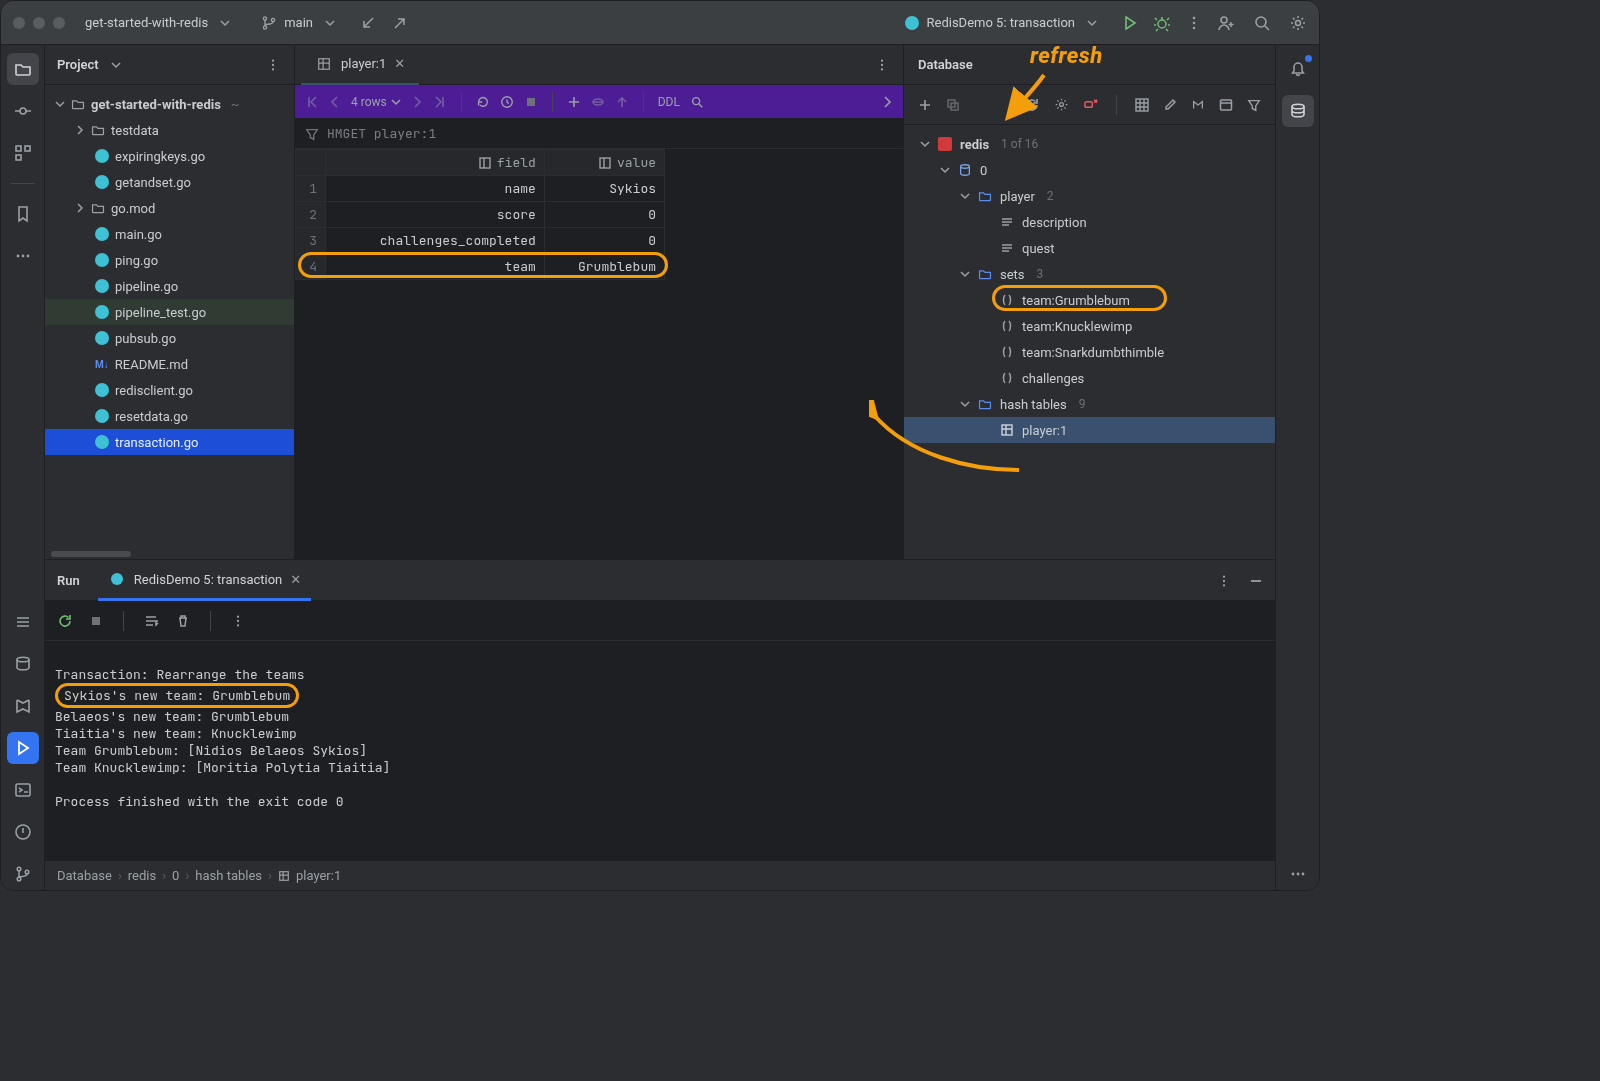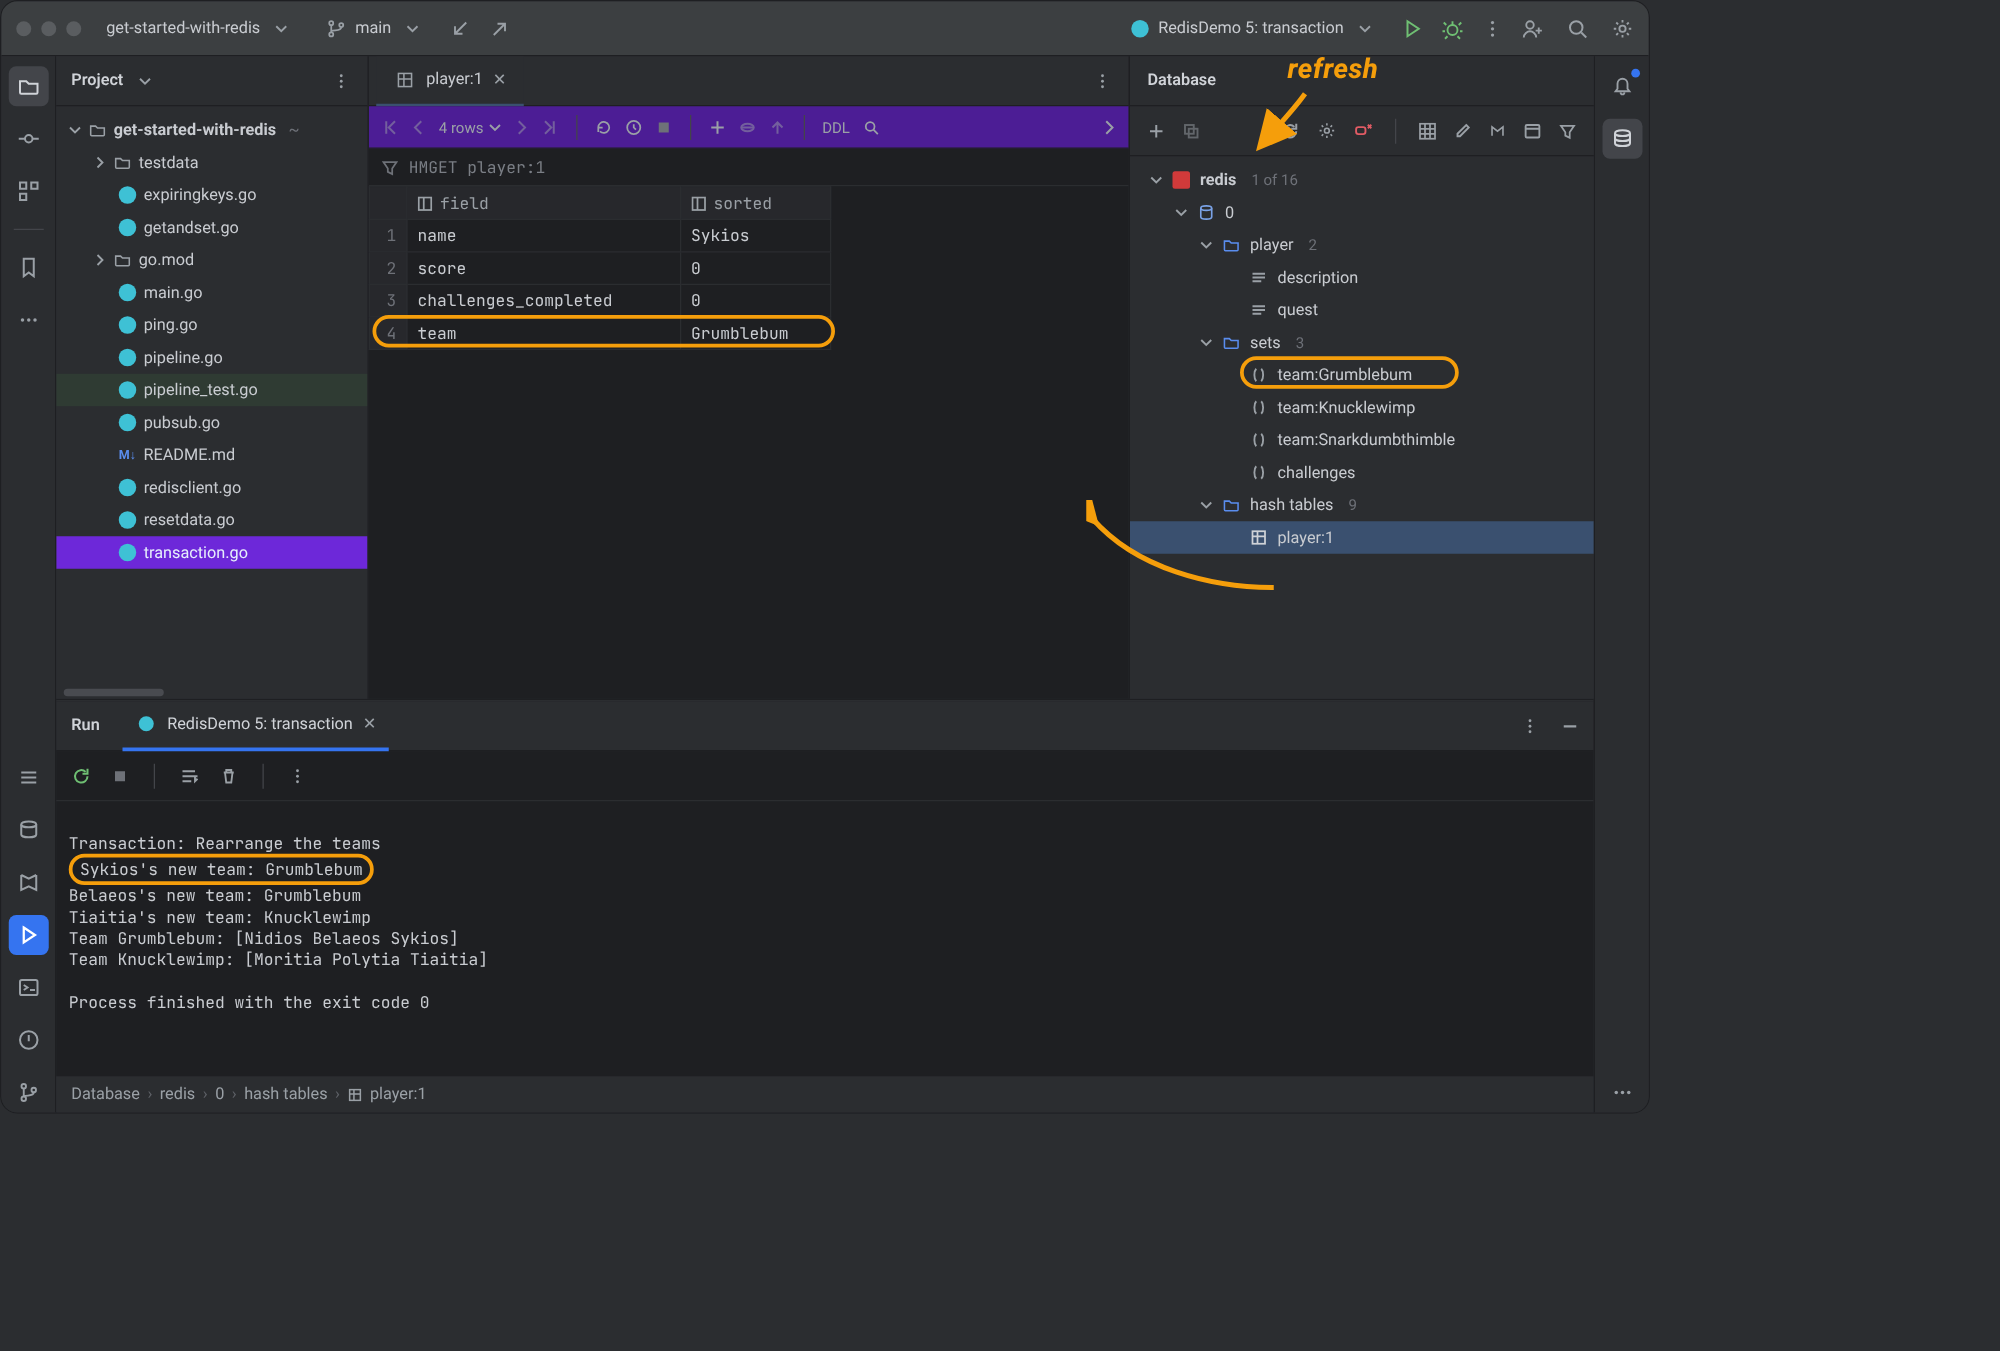"field" table.datagrid th, table.datagrid td { text-align: left -> right }
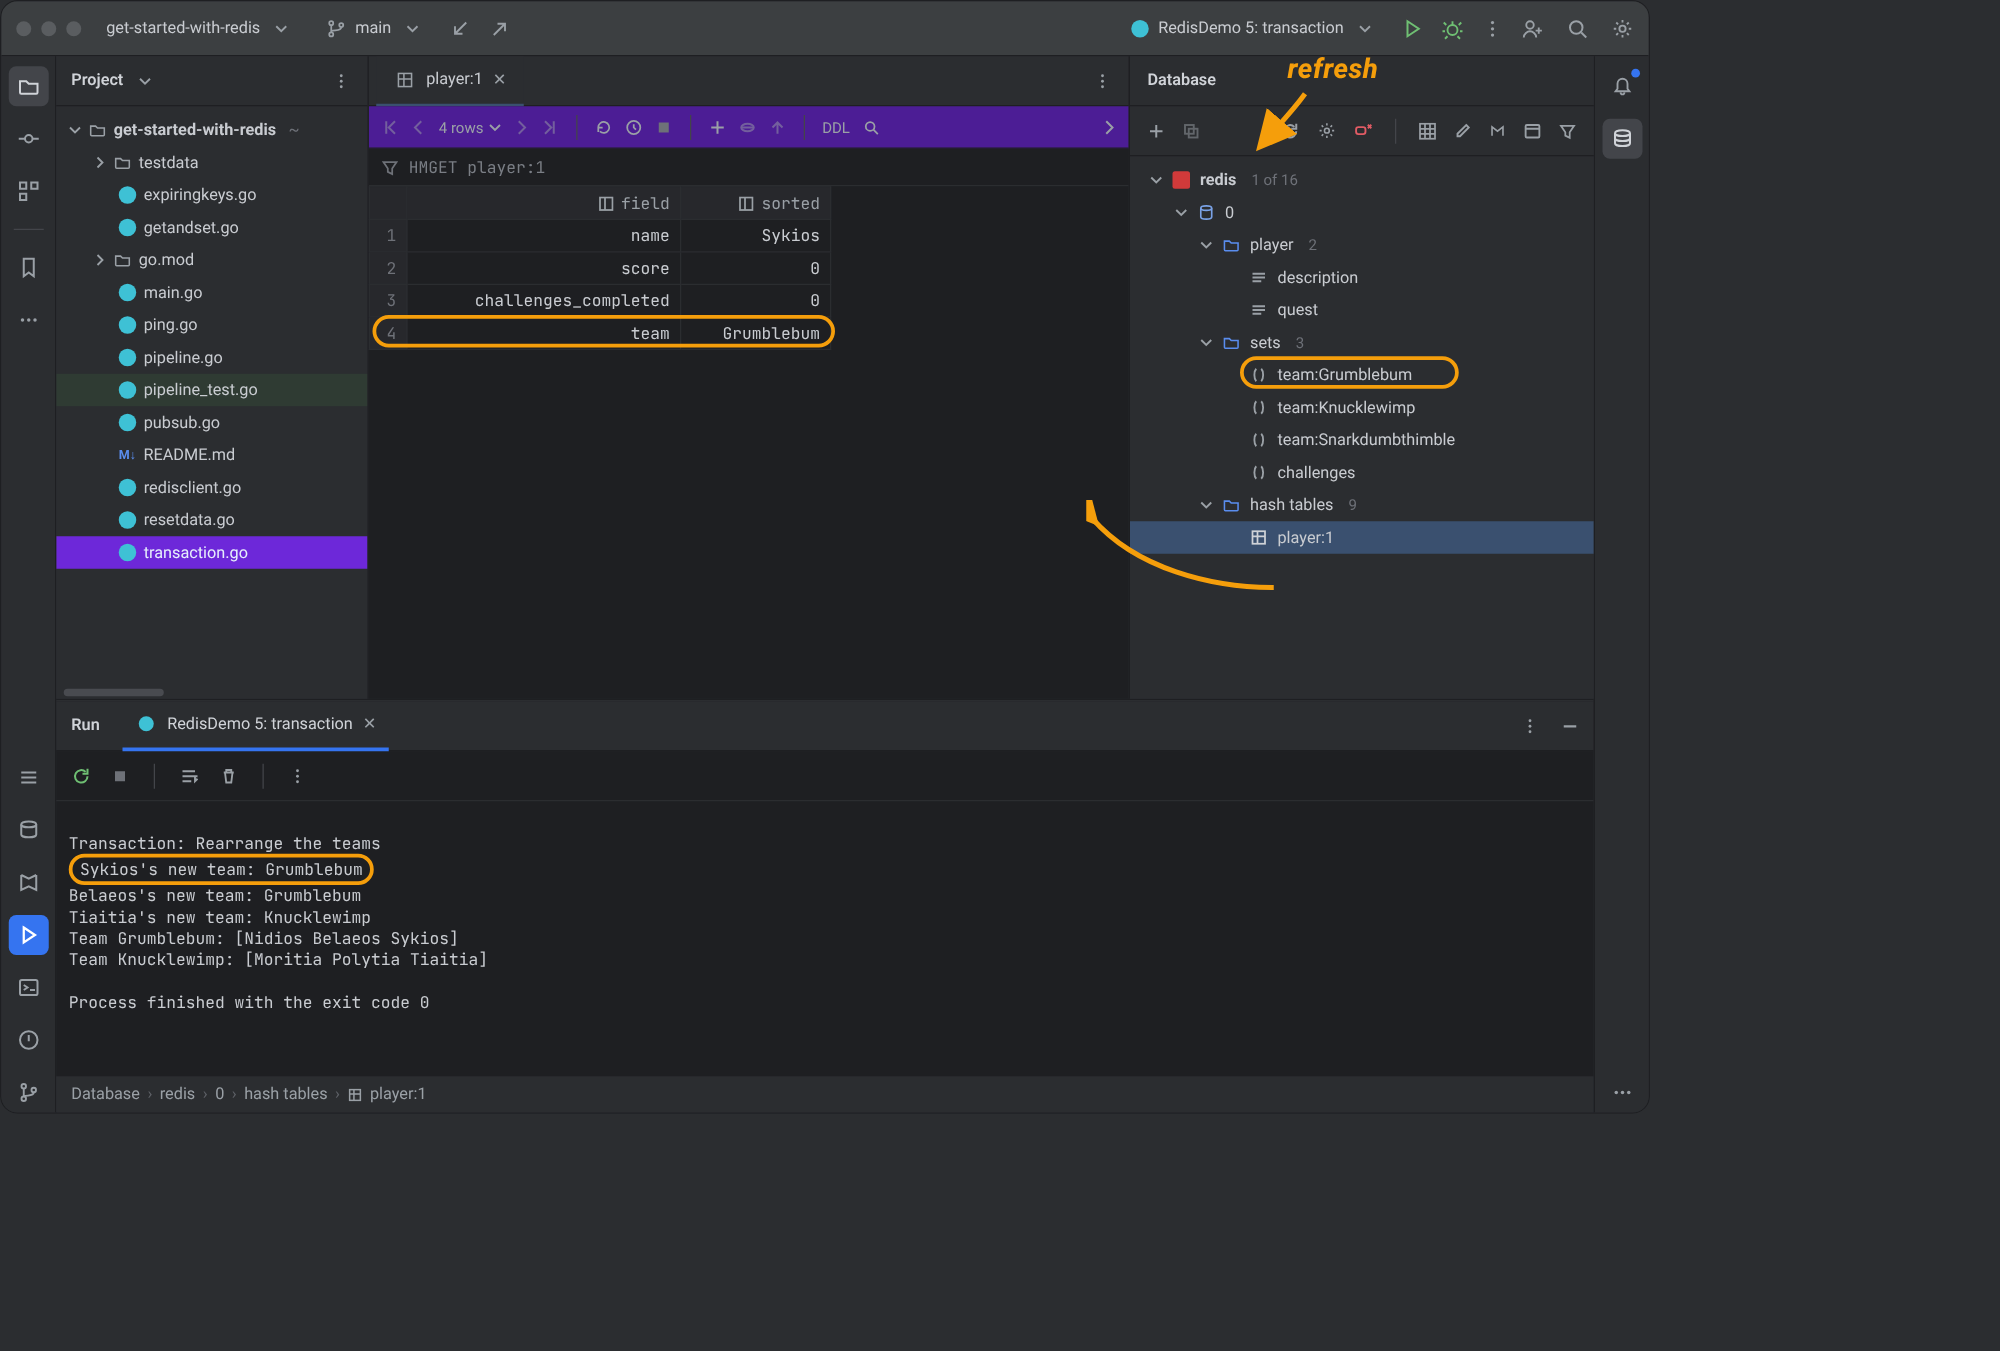"sorted" span { text: sorted -> value }
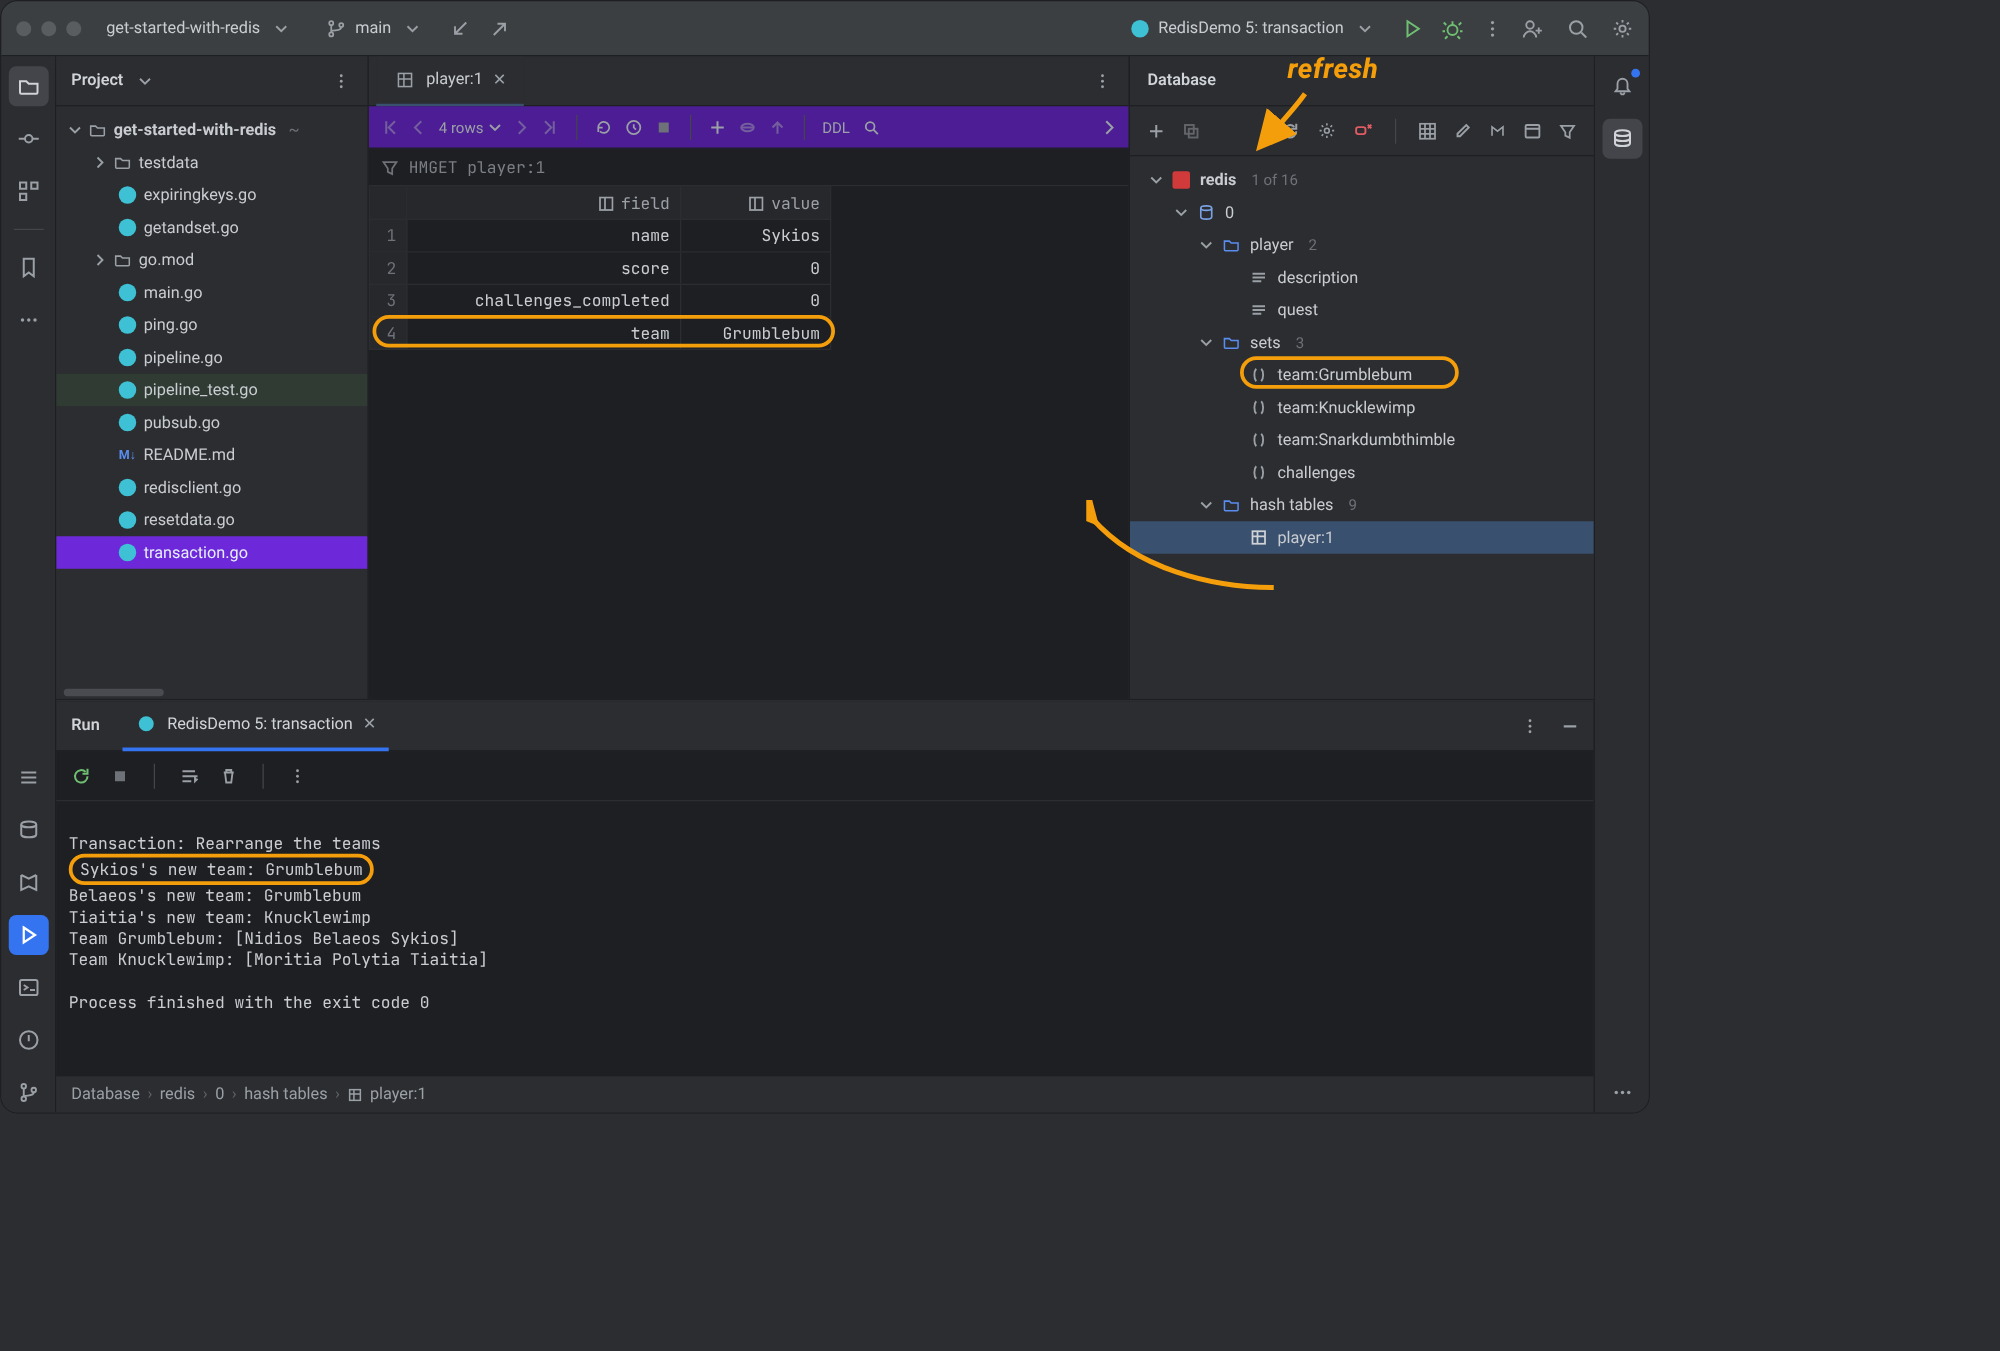"transaction.go" .tree-row.selected { background: #6d28d9 -> #1d4ed8 }
